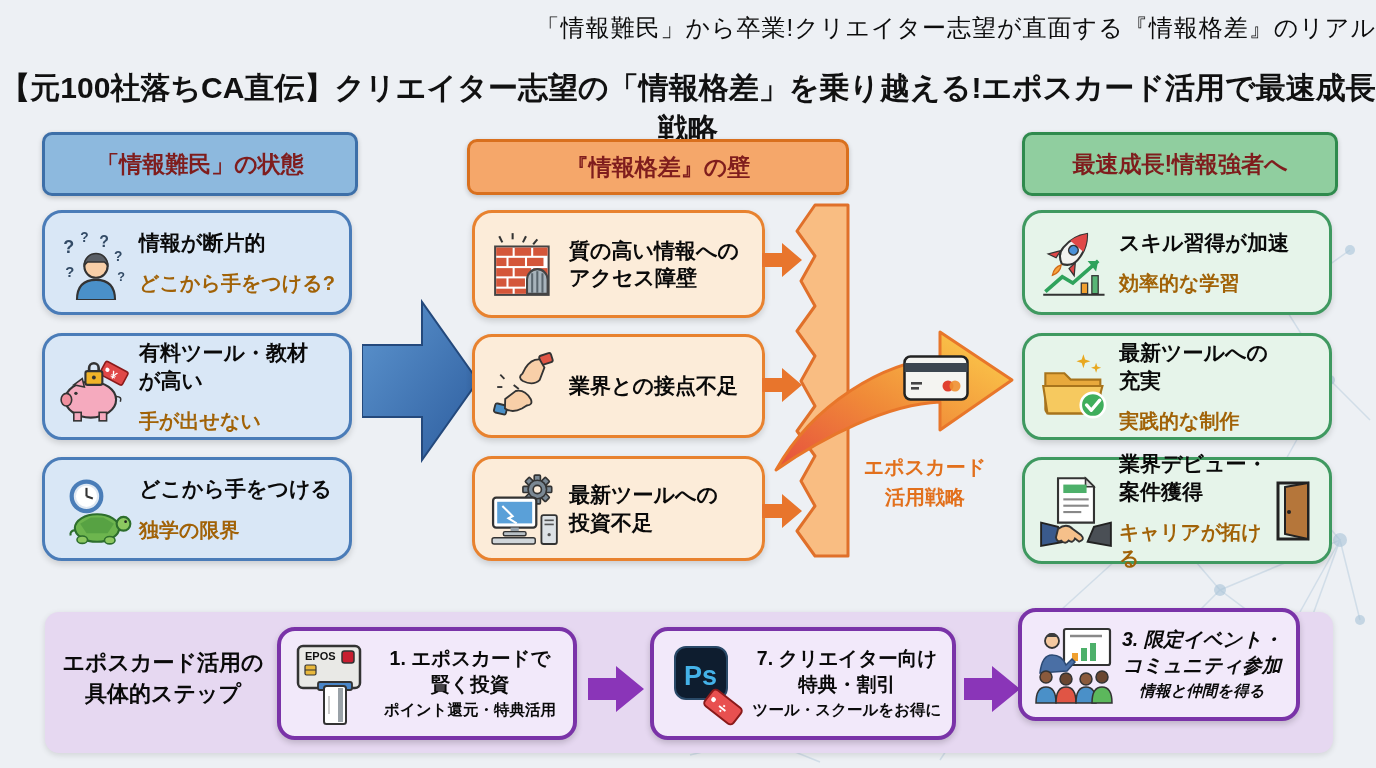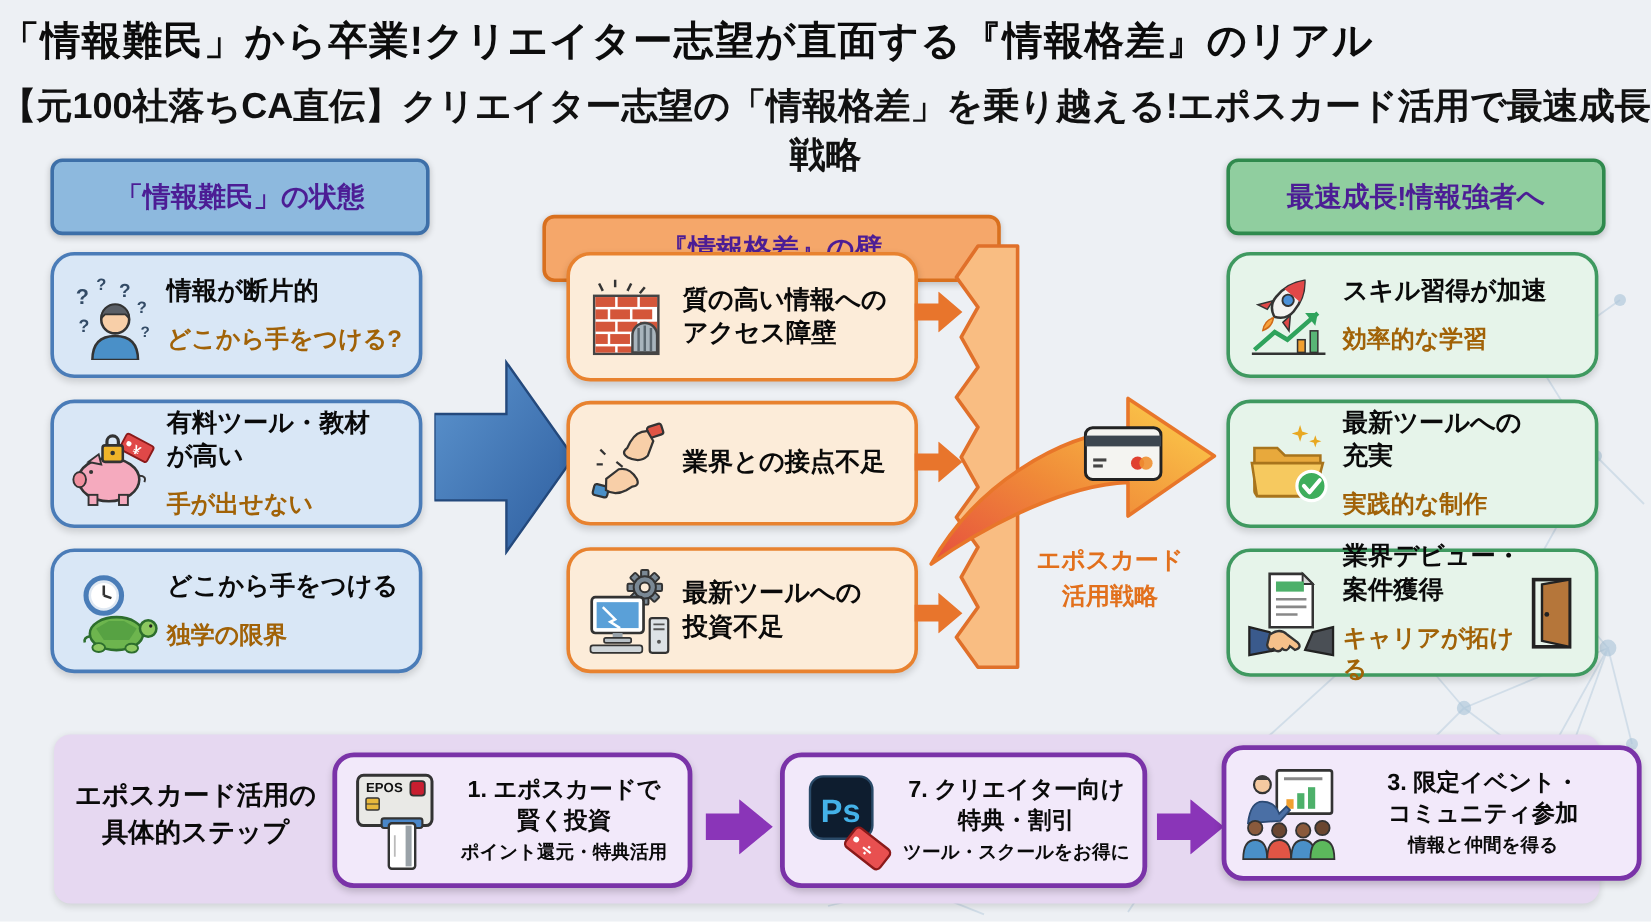"「情報難民」から卒業!クリエイター志望が直面する『情報格差』のリアル" .main-title { font-size: 33px -> 24px; font-weight: bold -> normal; text-align: left -> right }
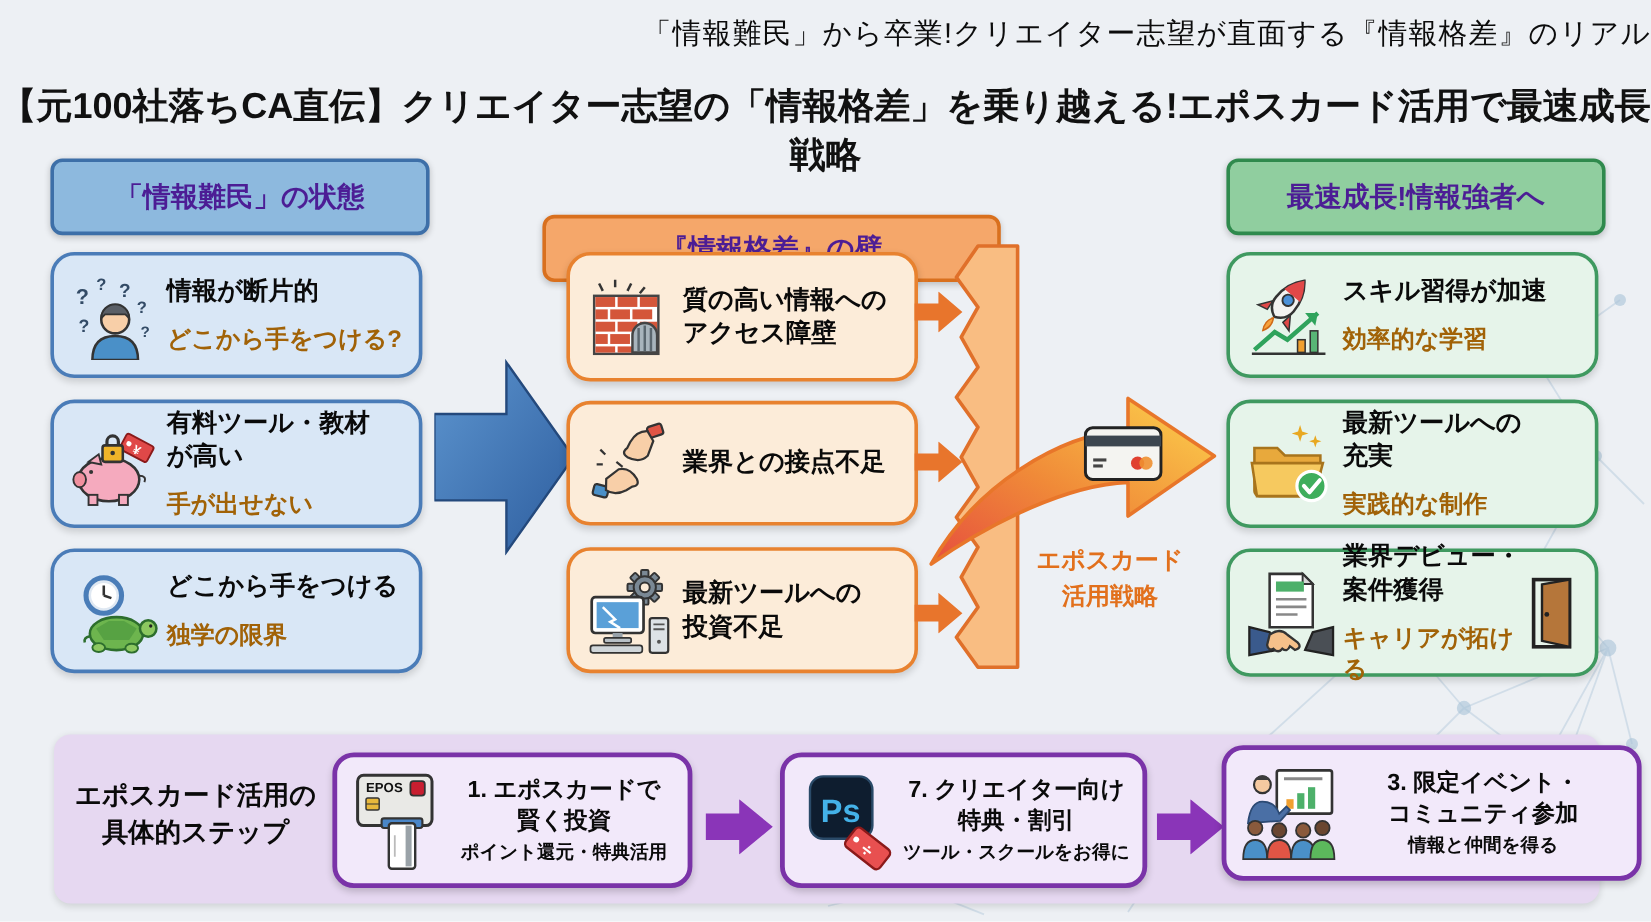"「情報難民」の状態" .hdr { color: #4c1d95 -> #7f1d1d }
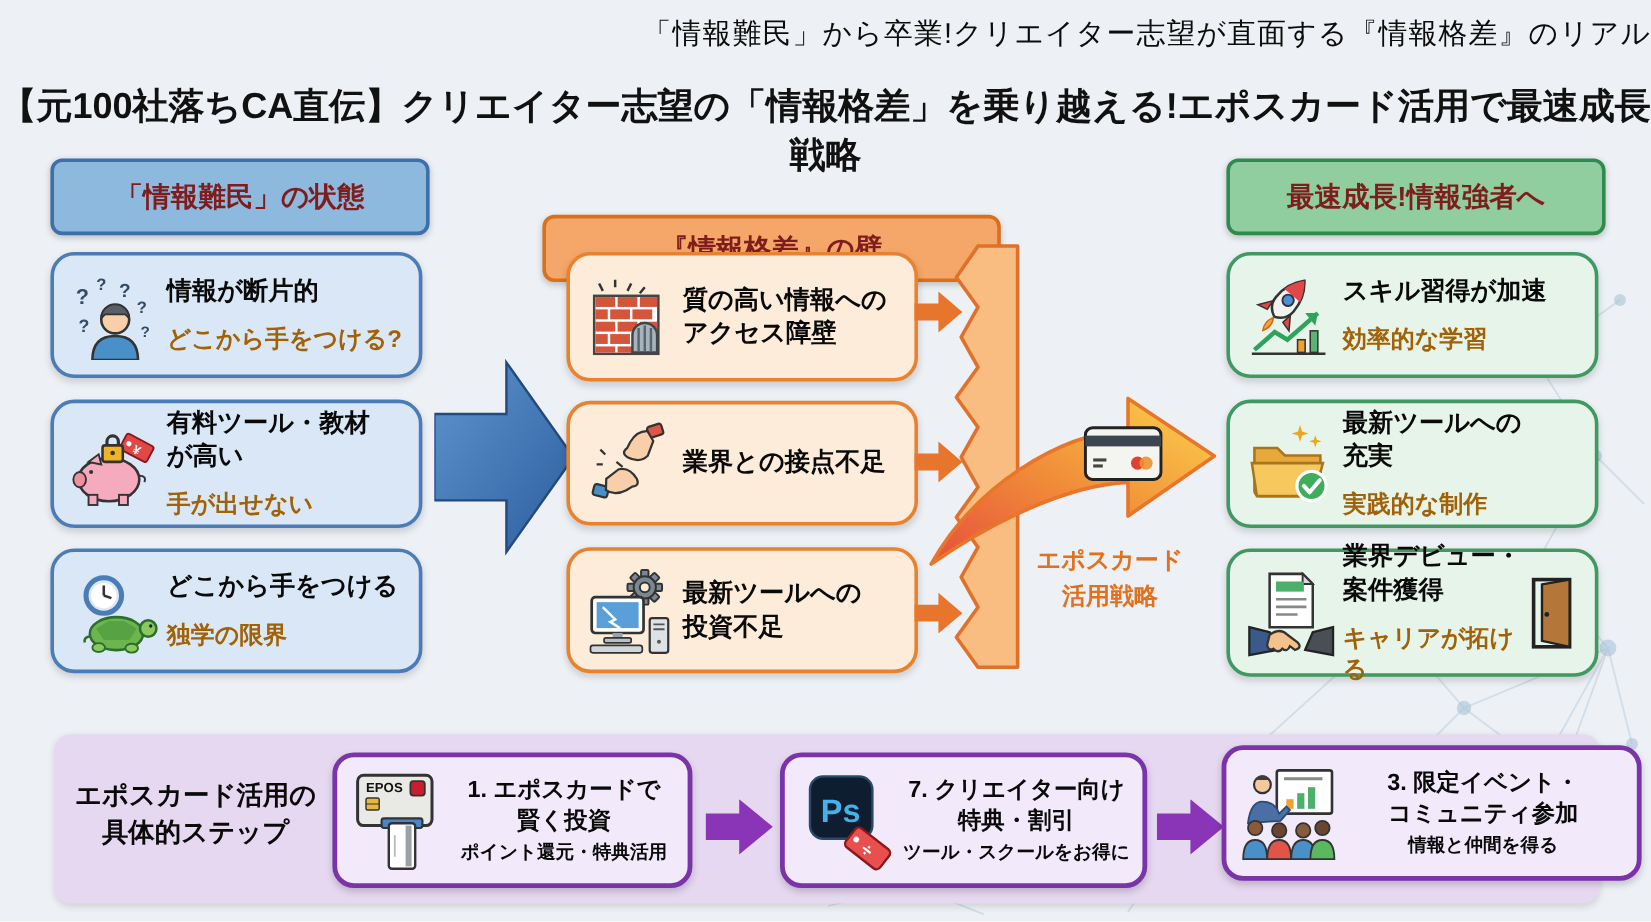"『情報格差』の壁" div.abs { left: 452px -> 467px; margin-top: 40px -> none }
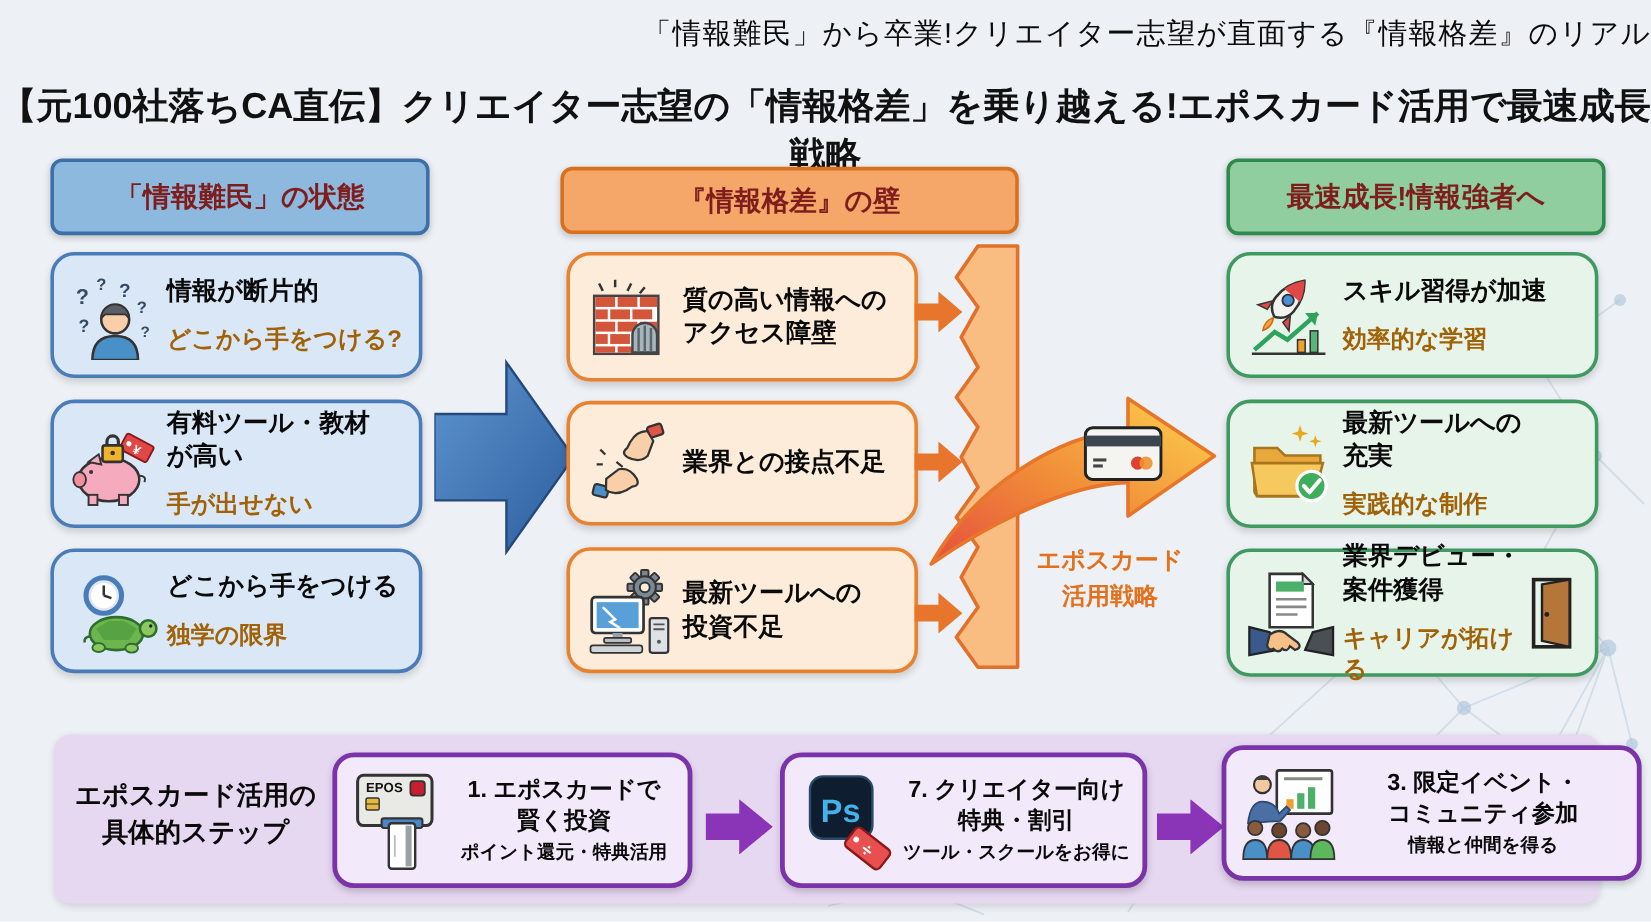"3. 限定イベント・" div.abs { font-style: none -> italic; top: 621px -> 608px; width: 350px -> 282px }
